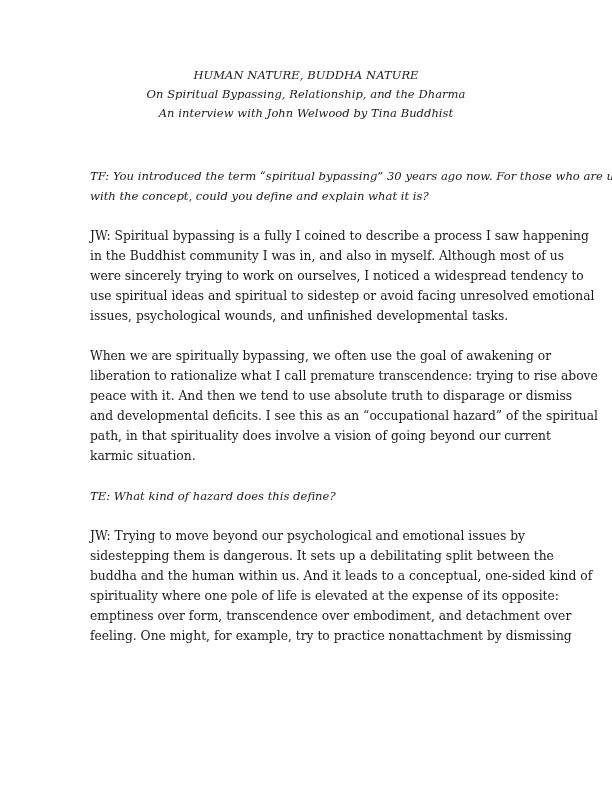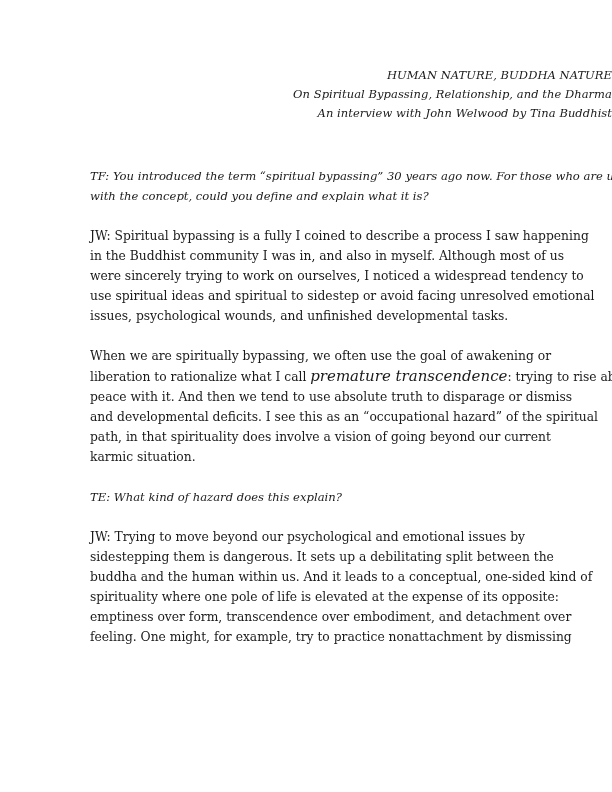"HUMAN NATURE, BUDDHA NATURE" .title-block { text-align: right -> center }
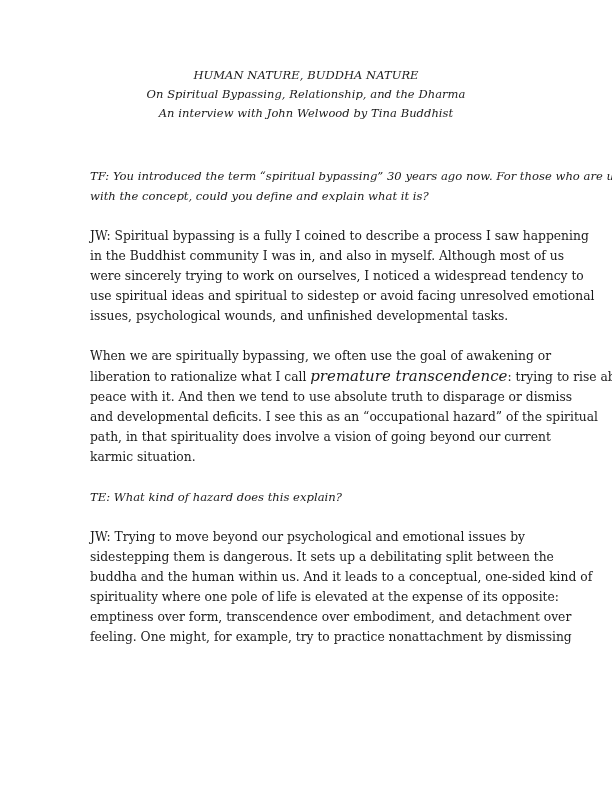"premature transcendence" .em { font-size: 15px -> 12px; font-style: italic -> none }
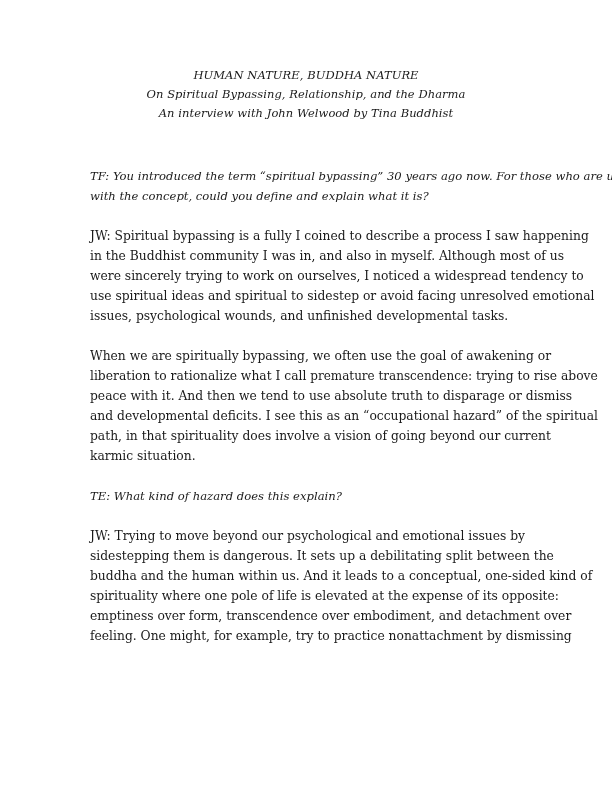"TE: What kind of hazard" span.line-row { text: explain -> define }
